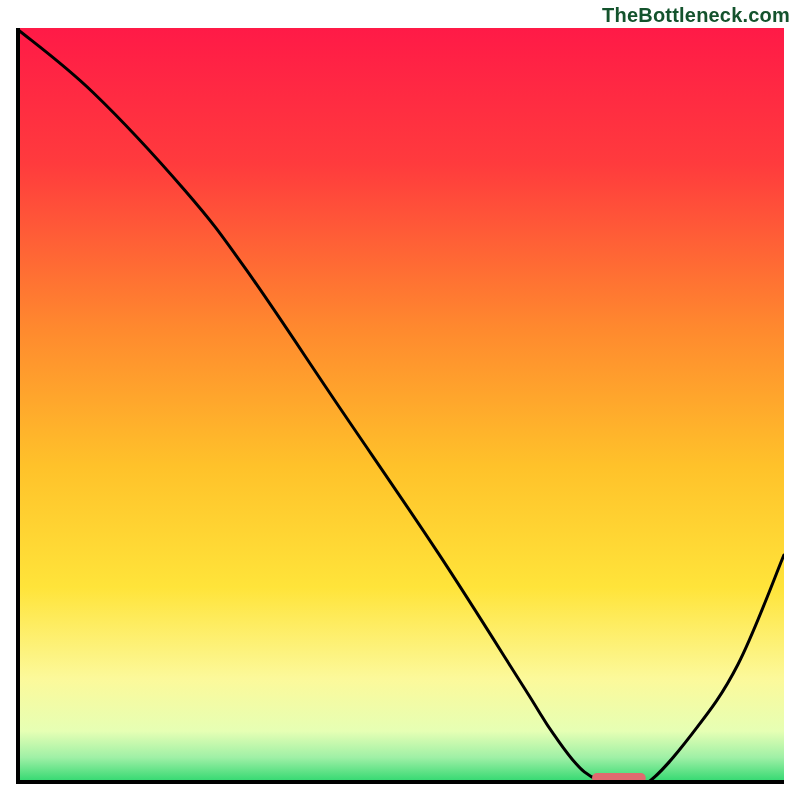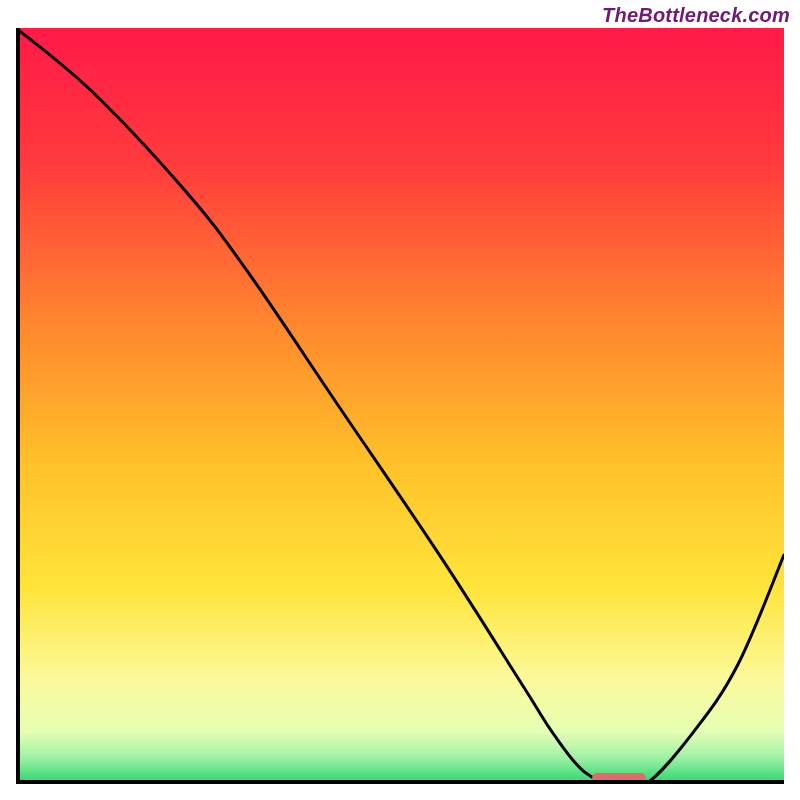"TheBottleneck.com" .watermark { color: #701a75 -> #14532d; font-style: italic -> none }
